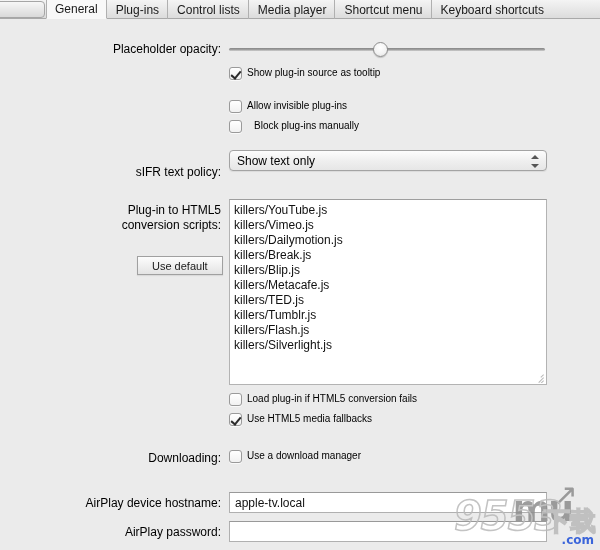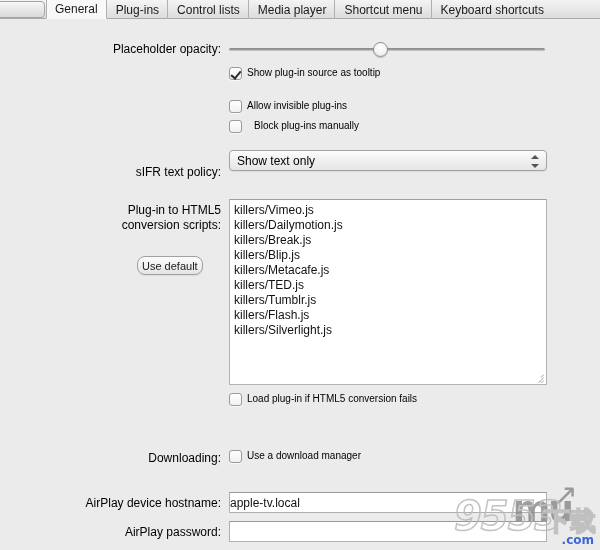"killers/YouTube.js" div.line { html: none -> <div>killers/YouTube.js</div> }
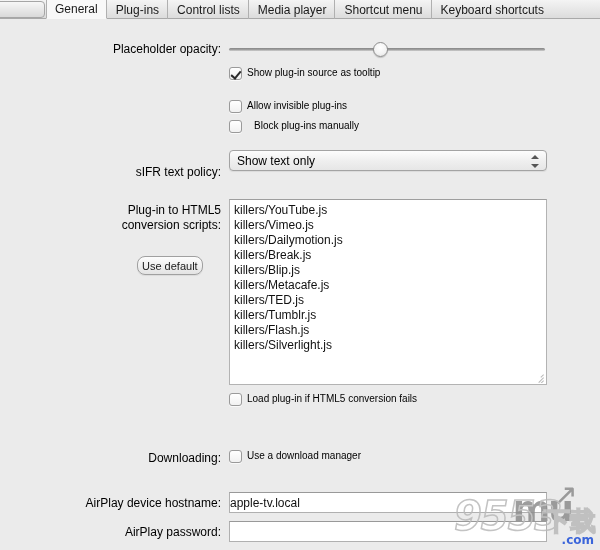"Use default" .btn { border-radius: 8px -> 0; padding: 0 4px -> 0 14px }
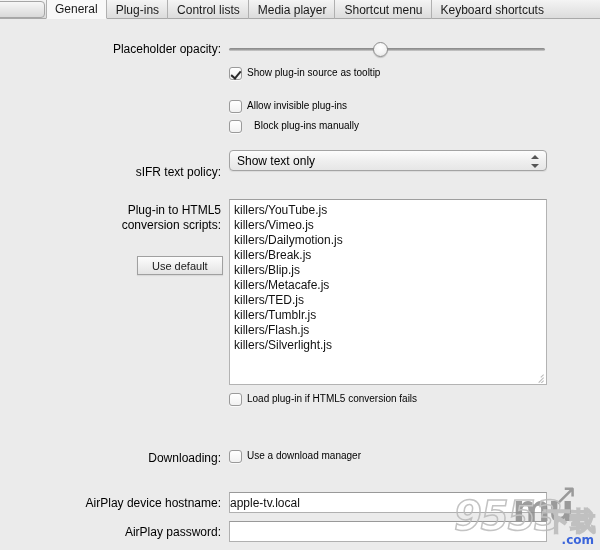"Use HTML5 media fallbacks" div.cbrow { html: none -> <div> <span></span> <span>Use HTML5 media fallbacks</span> </div> }
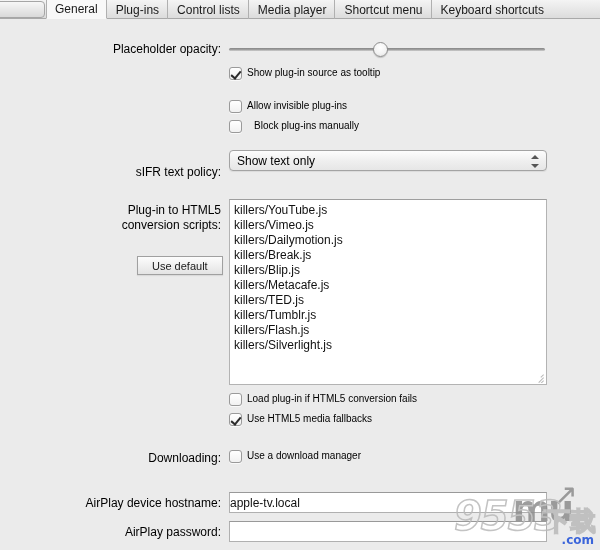"apple-tv.local" .field { padding-left: none -> 5px }
